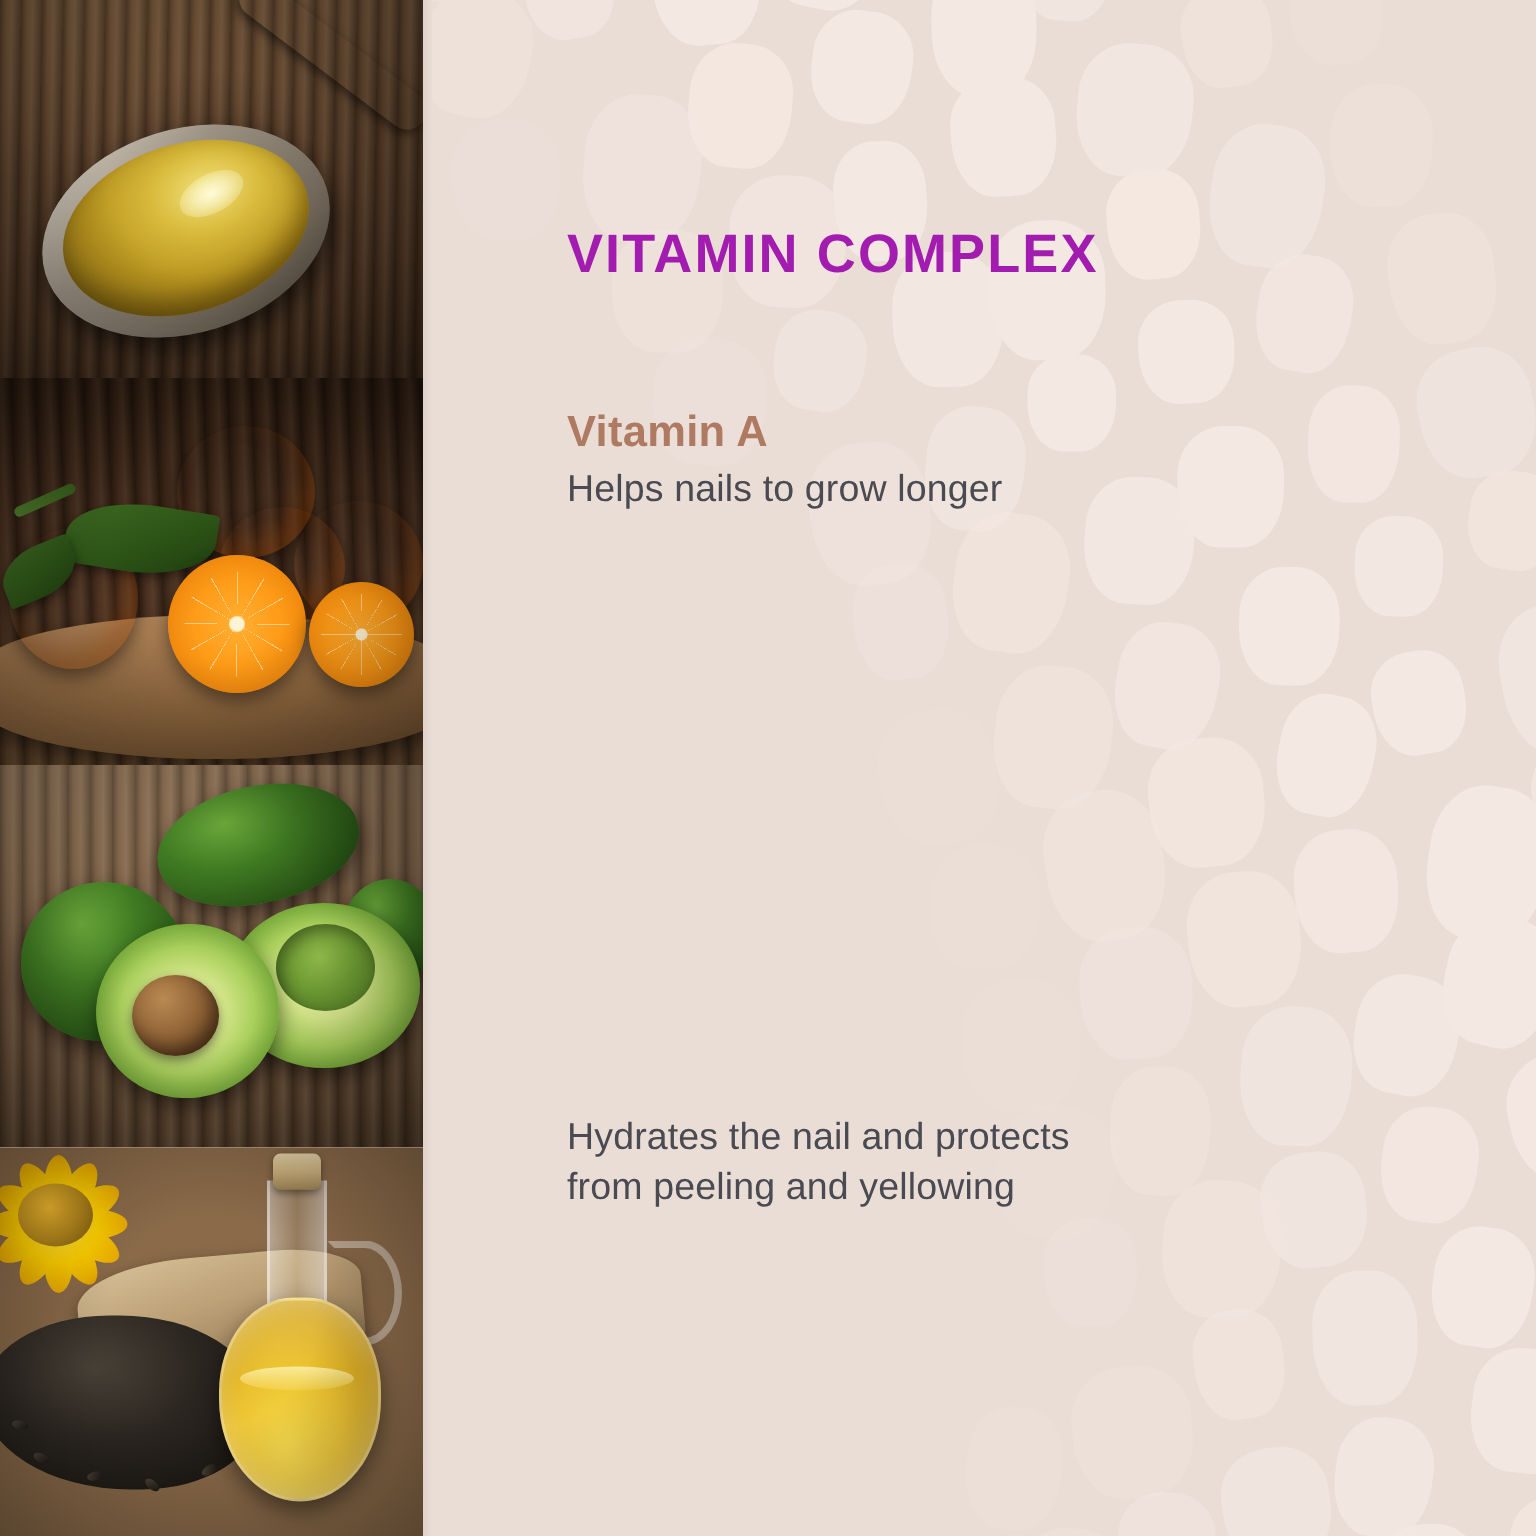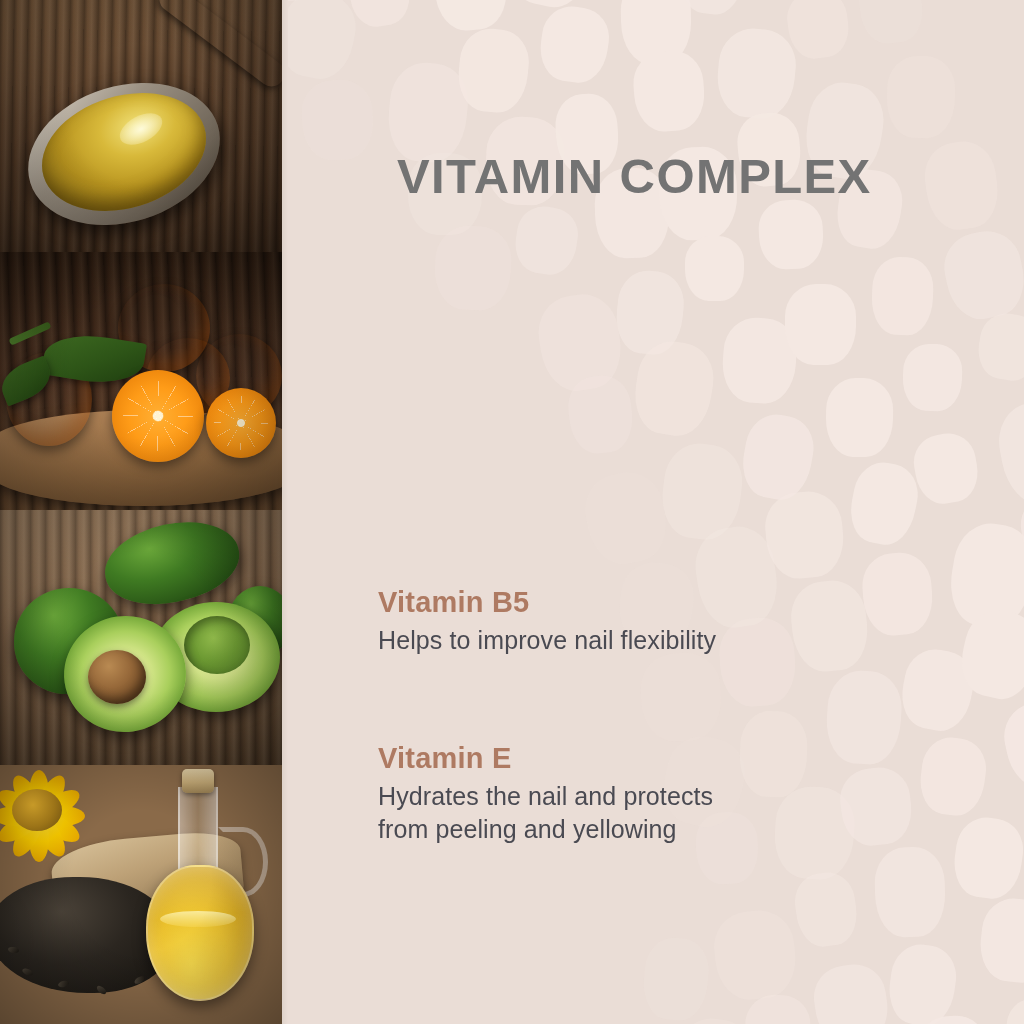"VITAMIN COMPLEX" #main-title { color: #737373 -> #a21caf; font-size: 49px -> 36px; margin-left: 19px -> none }
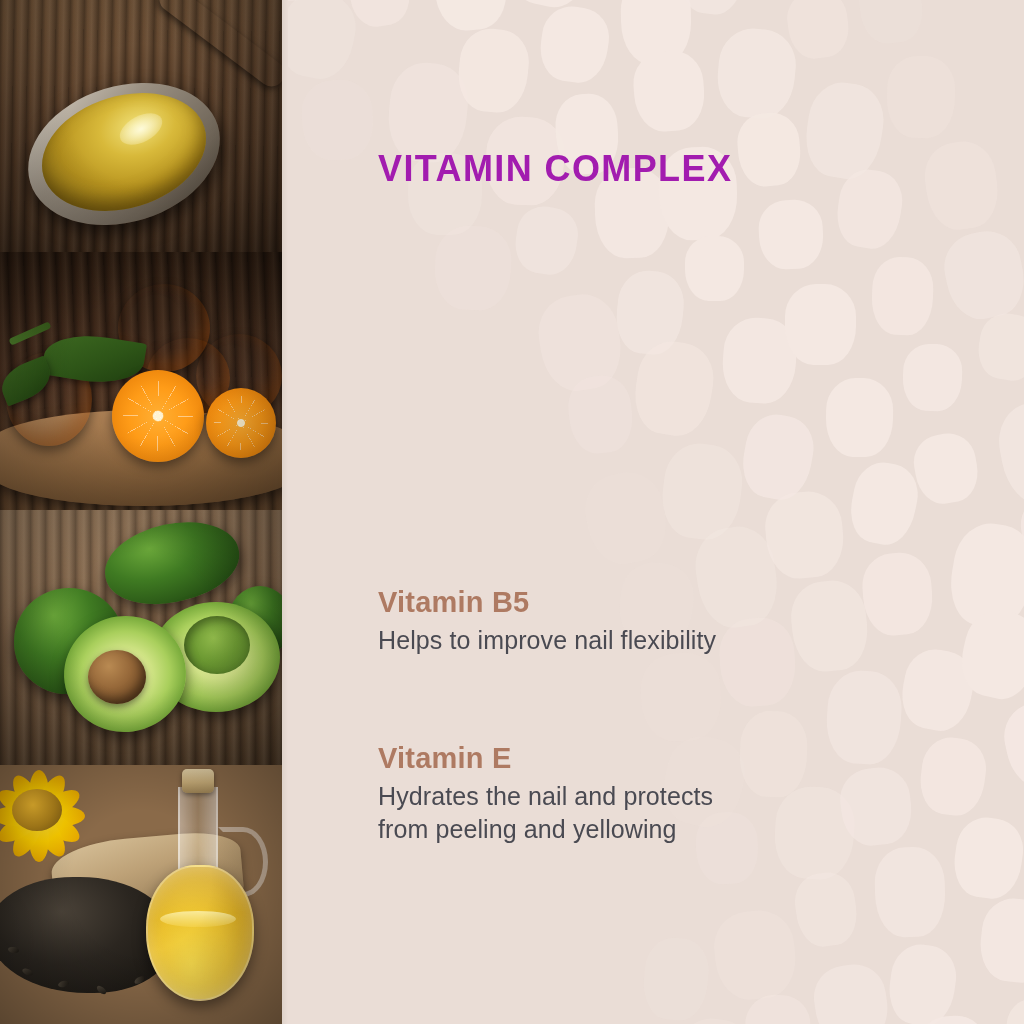"Vitamin A" div.vitamin-block { html: none -> <div> <p>Vitamin A</p> <p>Helps nails to grow longer</p> </div> }
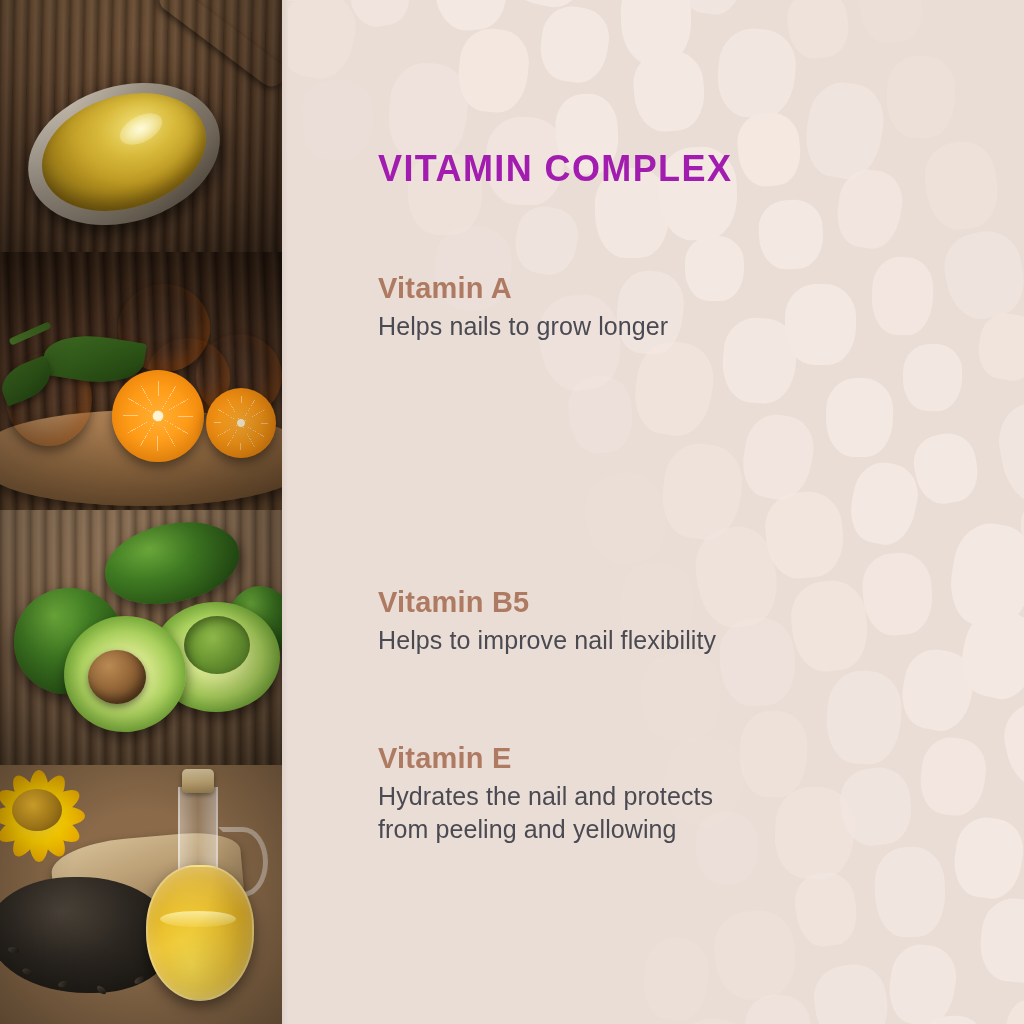"Vitamin B5" div.vitamin-block { html: <div> <p>Vitamin B5</p> <p>Helps to improve nail flexibility</p> </div> -> none }
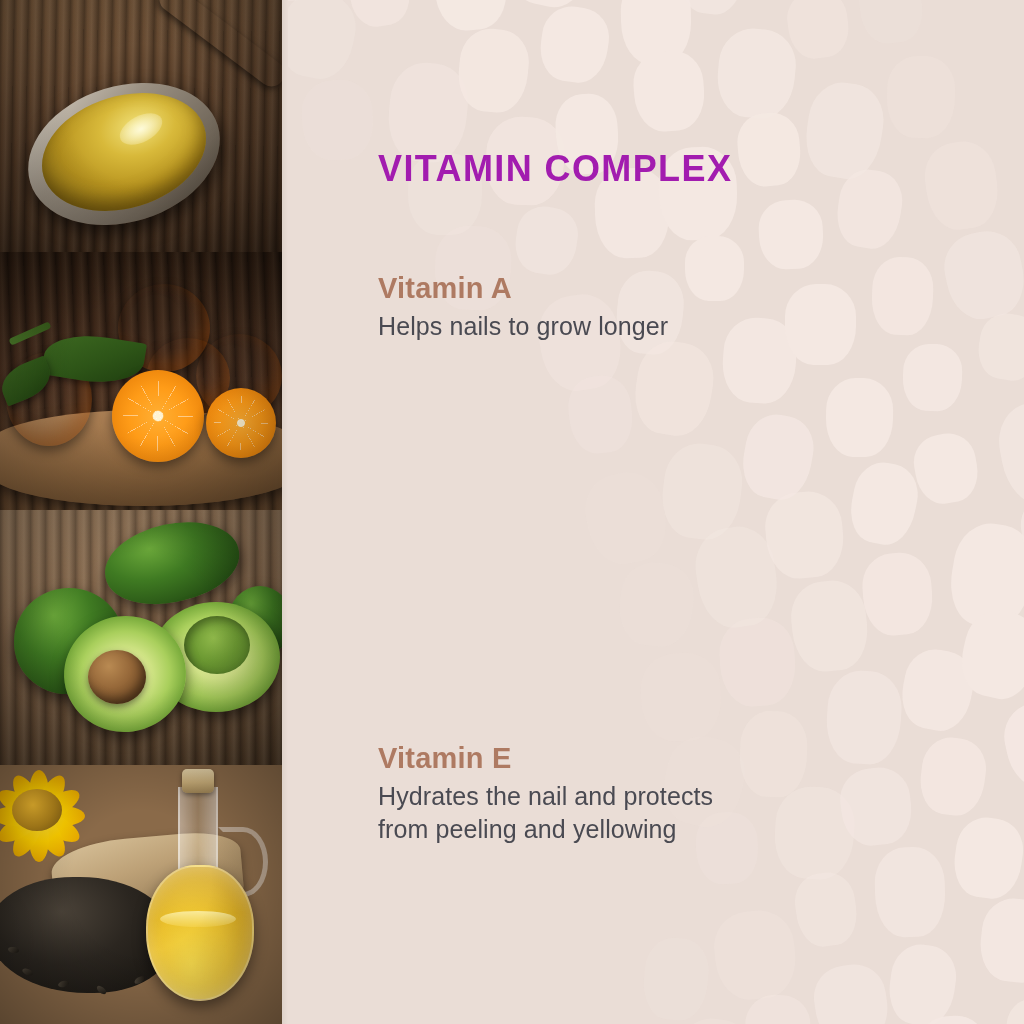"Vitamin E" p.v-name { html: <p>Vitamin E</p> -> none }
